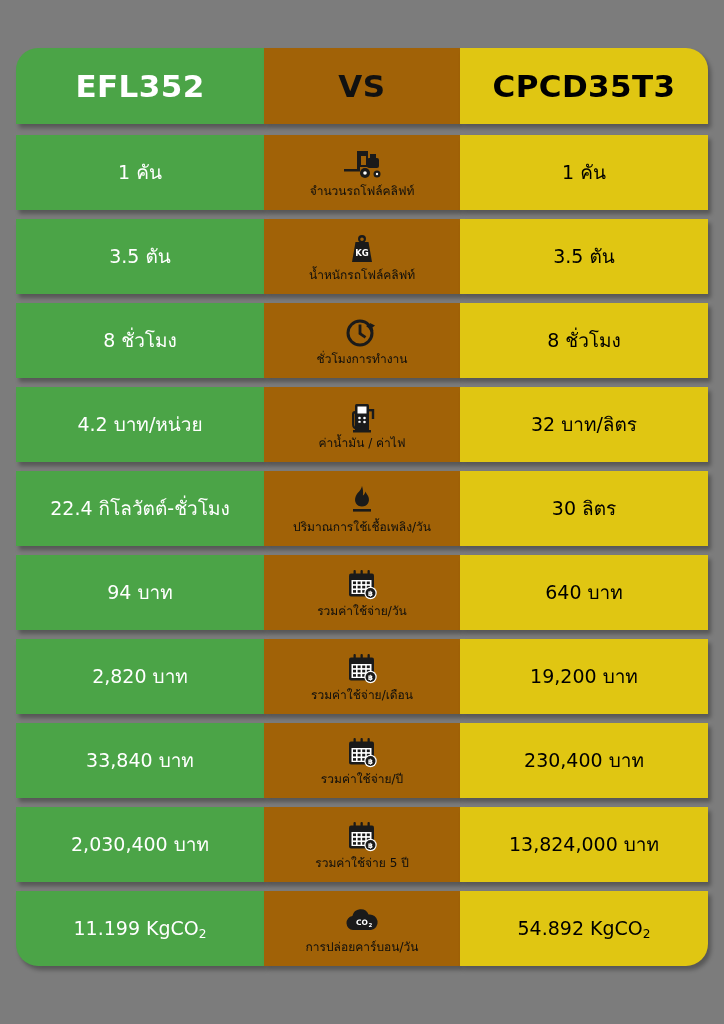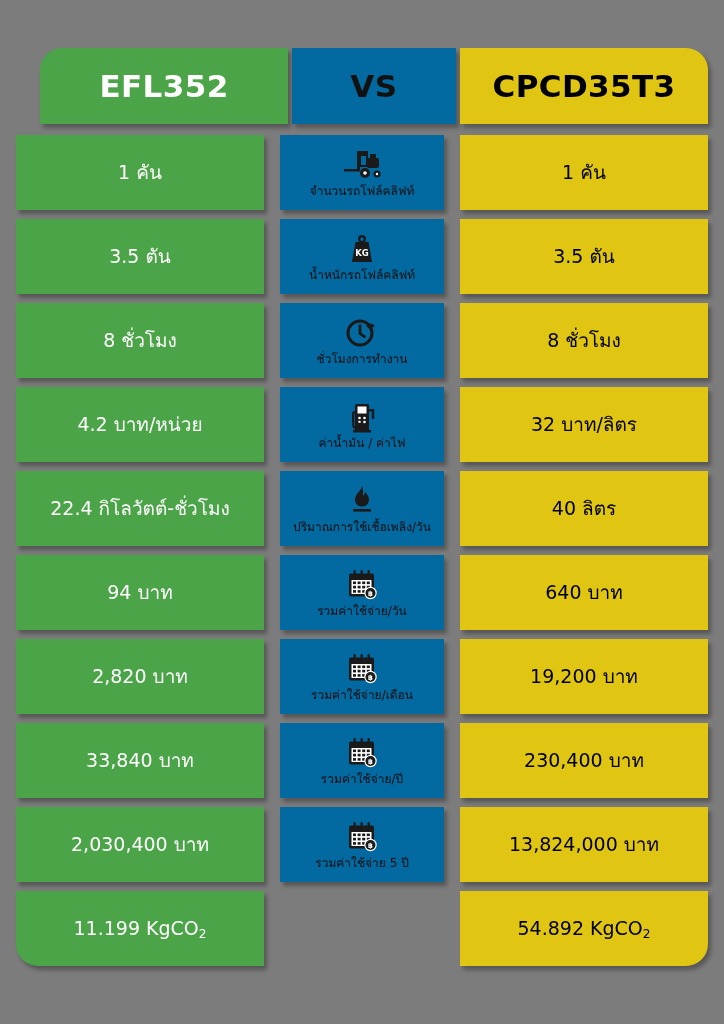"EFL352" .row-header .cell-left { margin-left: 24px -> none }
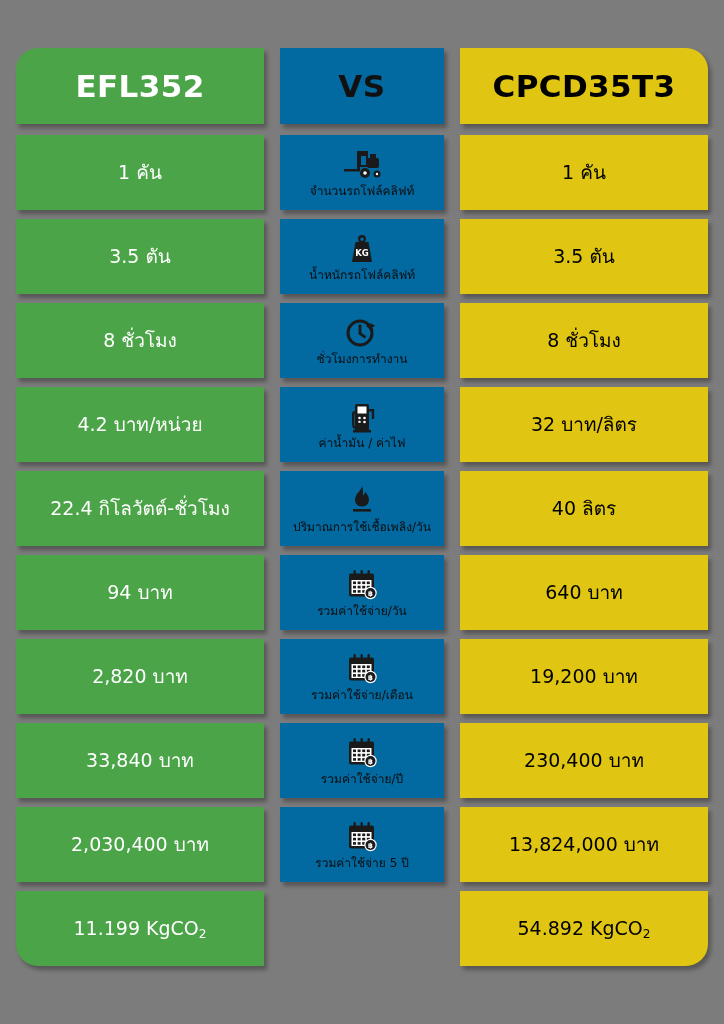"VS" .cell-center { background: #0369a1 -> #a16207; width: 164px -> 196px }
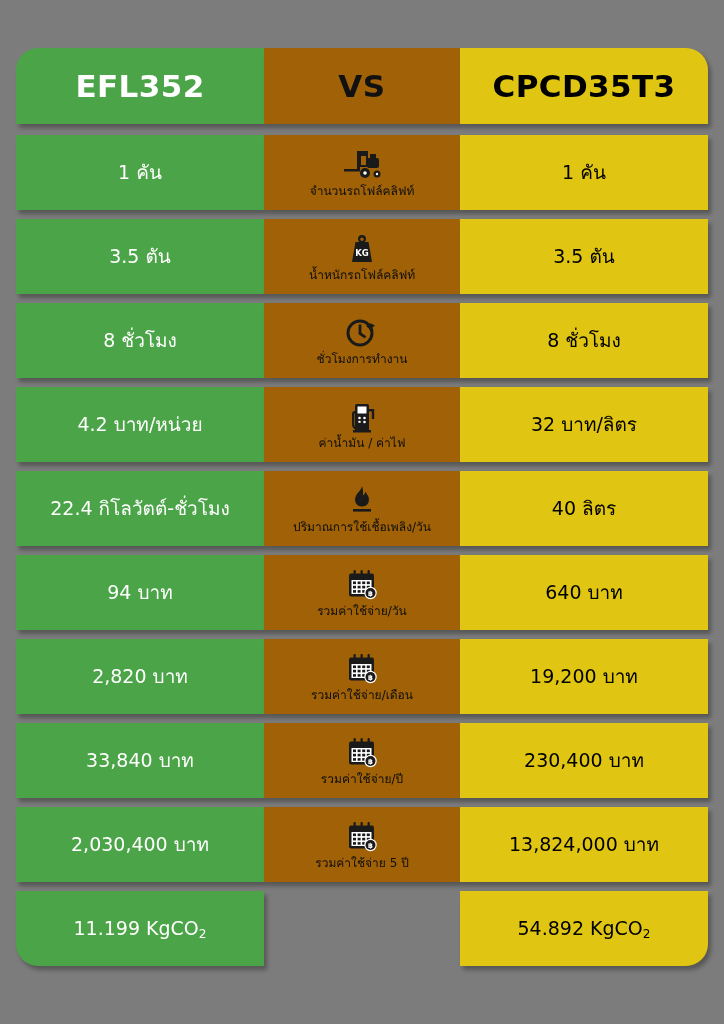"40 ลิตร" span.value-text { text: 40 -> 30 }
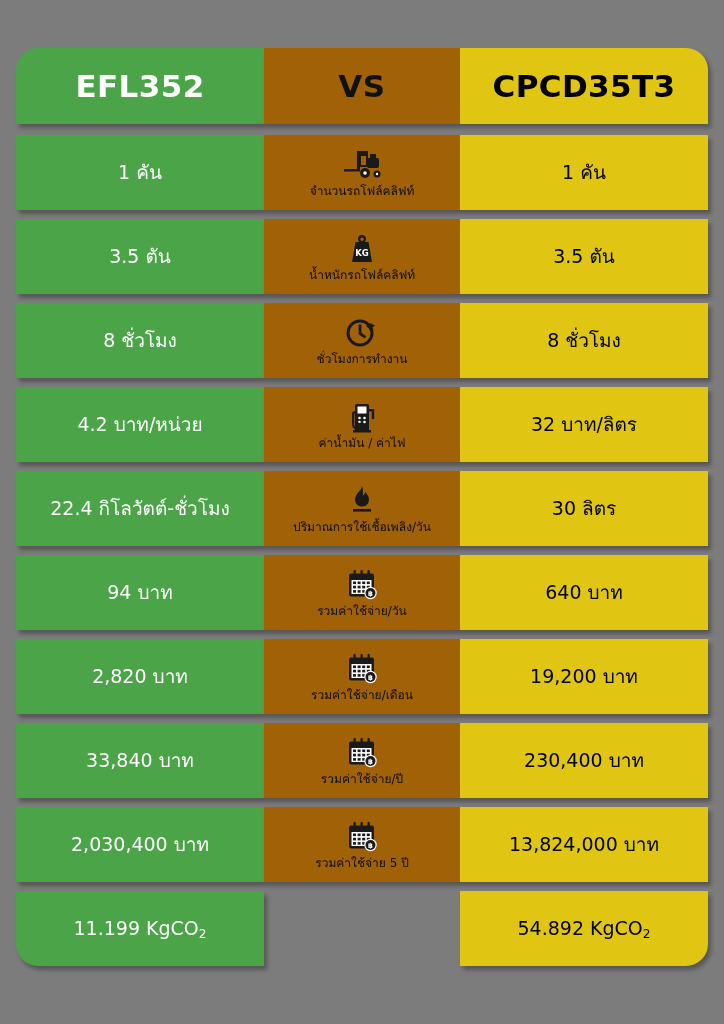"CO" div.cell { html: none -> <div> <span> <svg> <path></path> <text>CO</text> <text>2</text> </svg> </span> <span>การปล่อยคาร์บอน/วัน</span> </div> }
